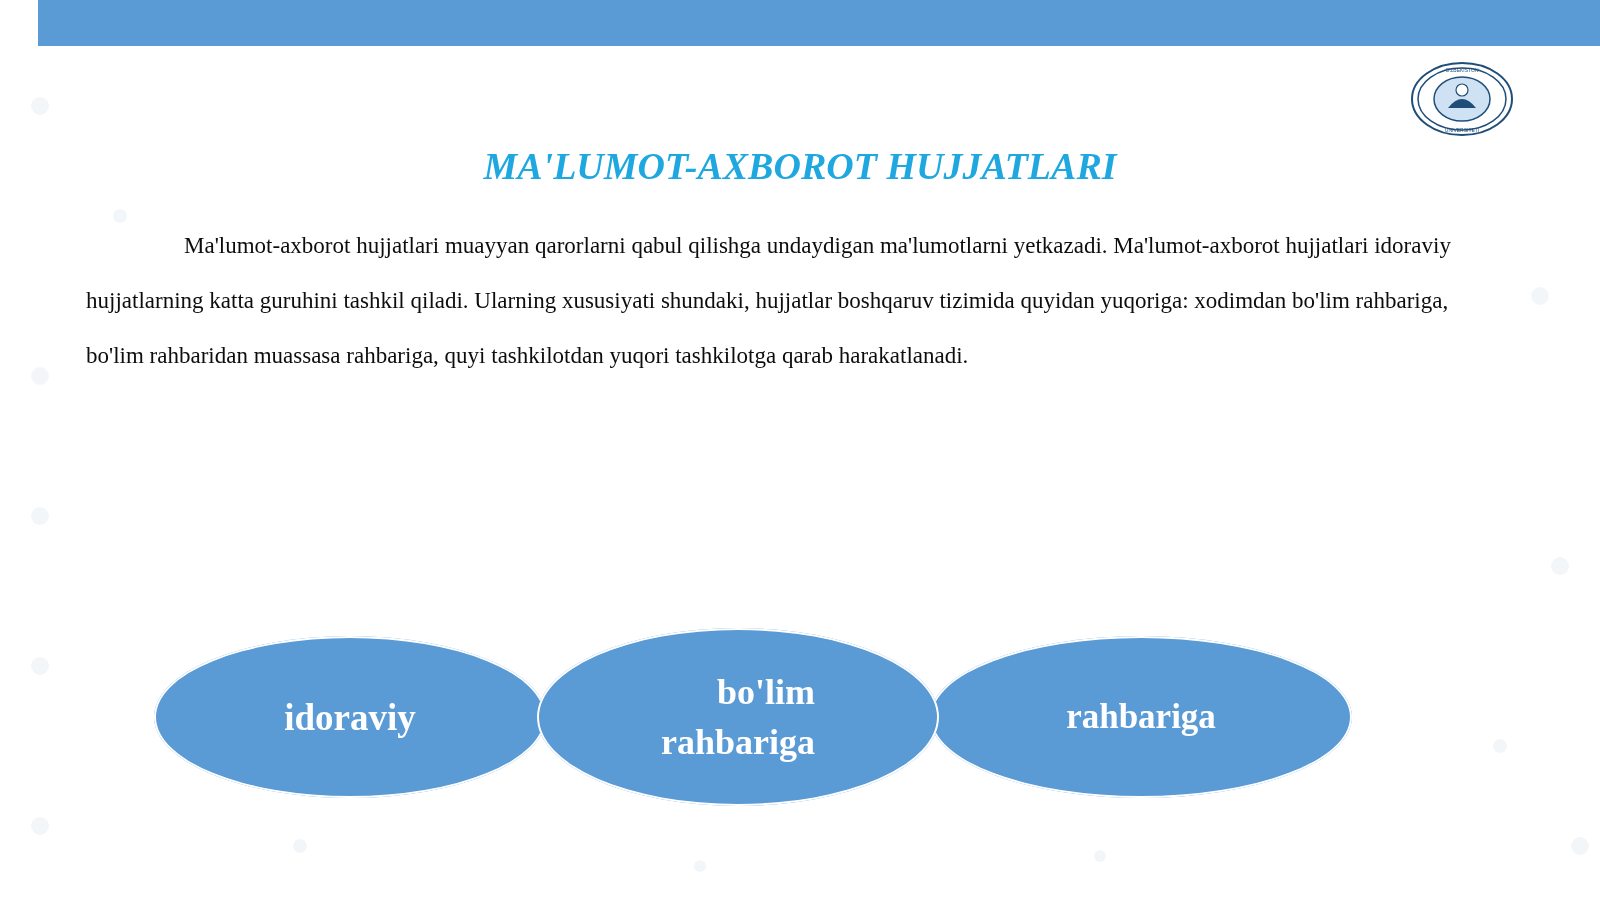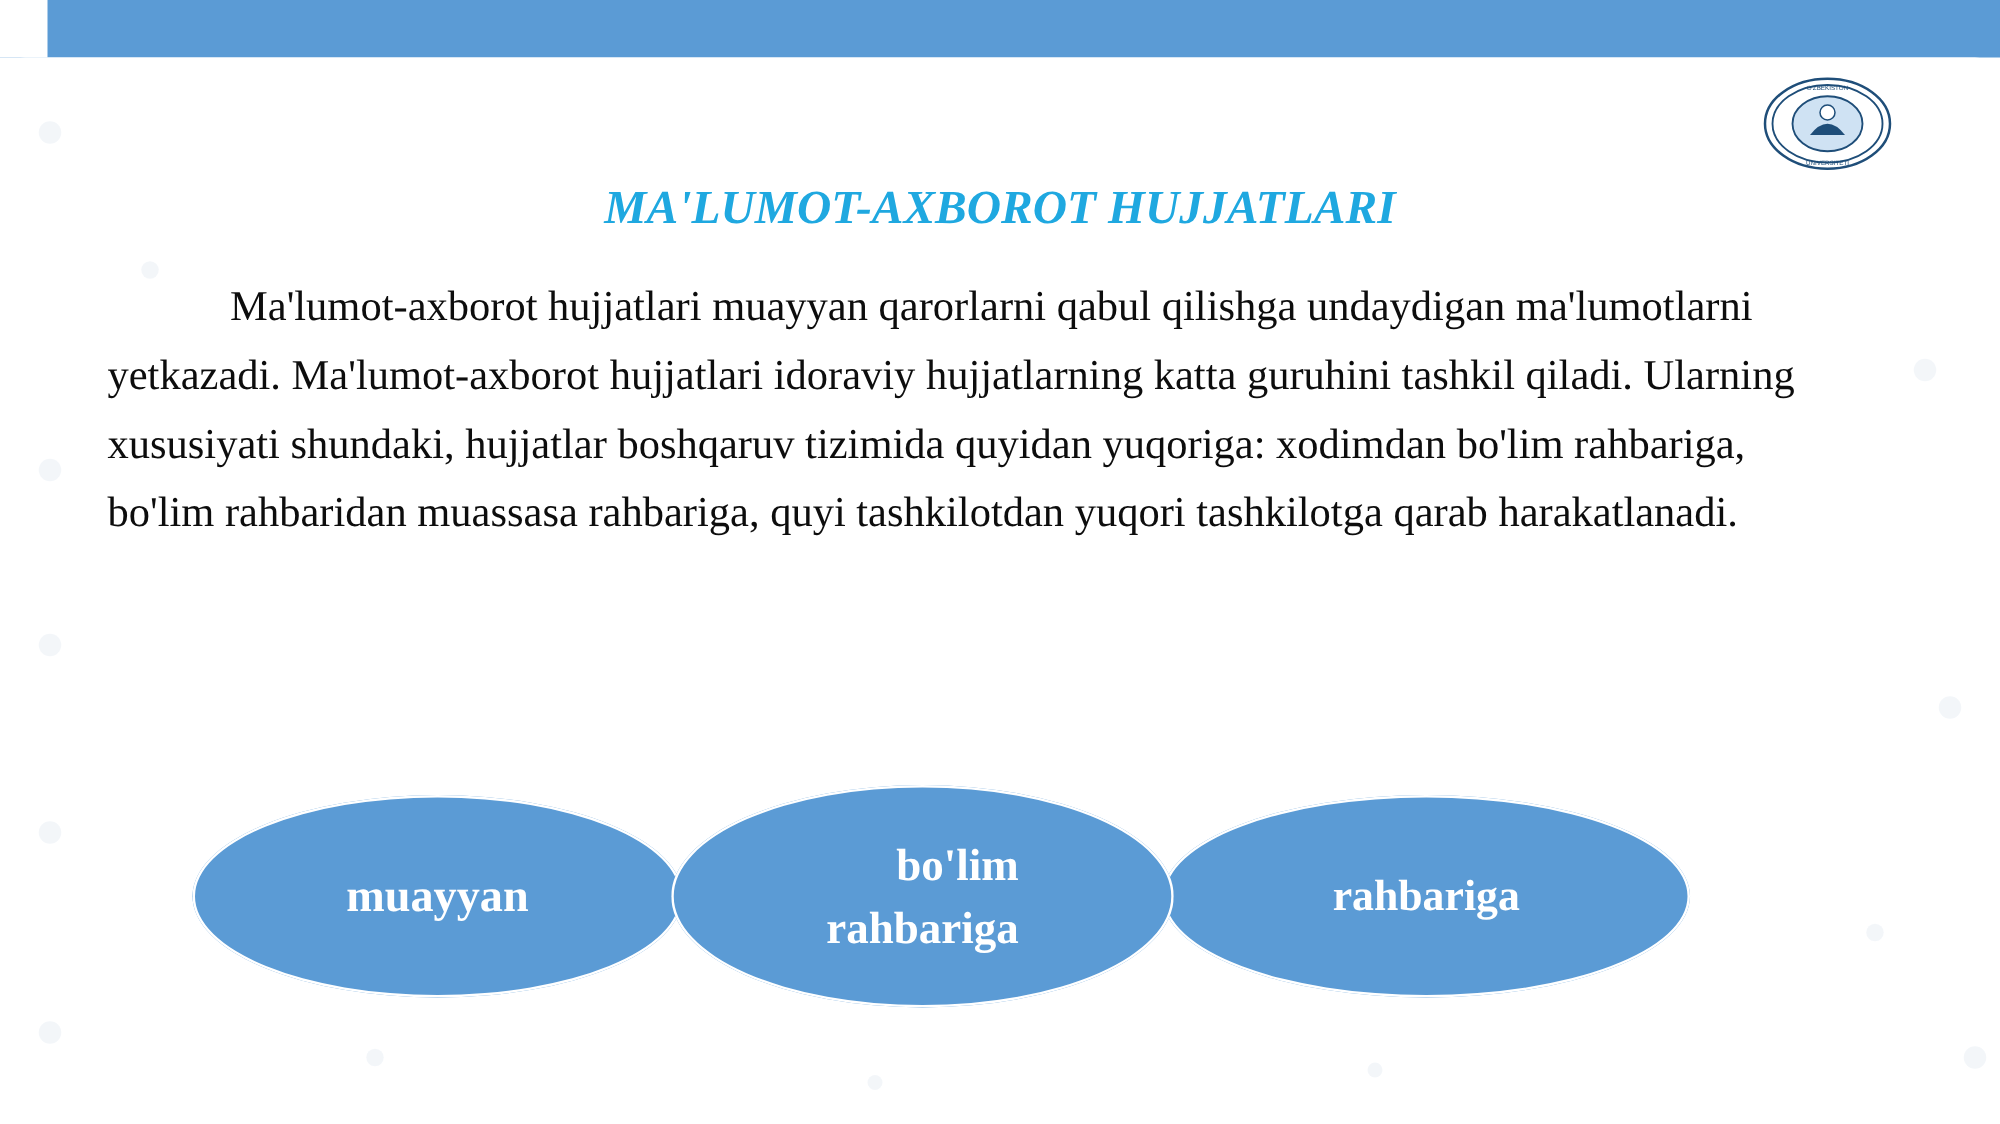"MA'LUMOT-AXBOROT HUJJATLARI" .slide { border-radius: 20px -> none }
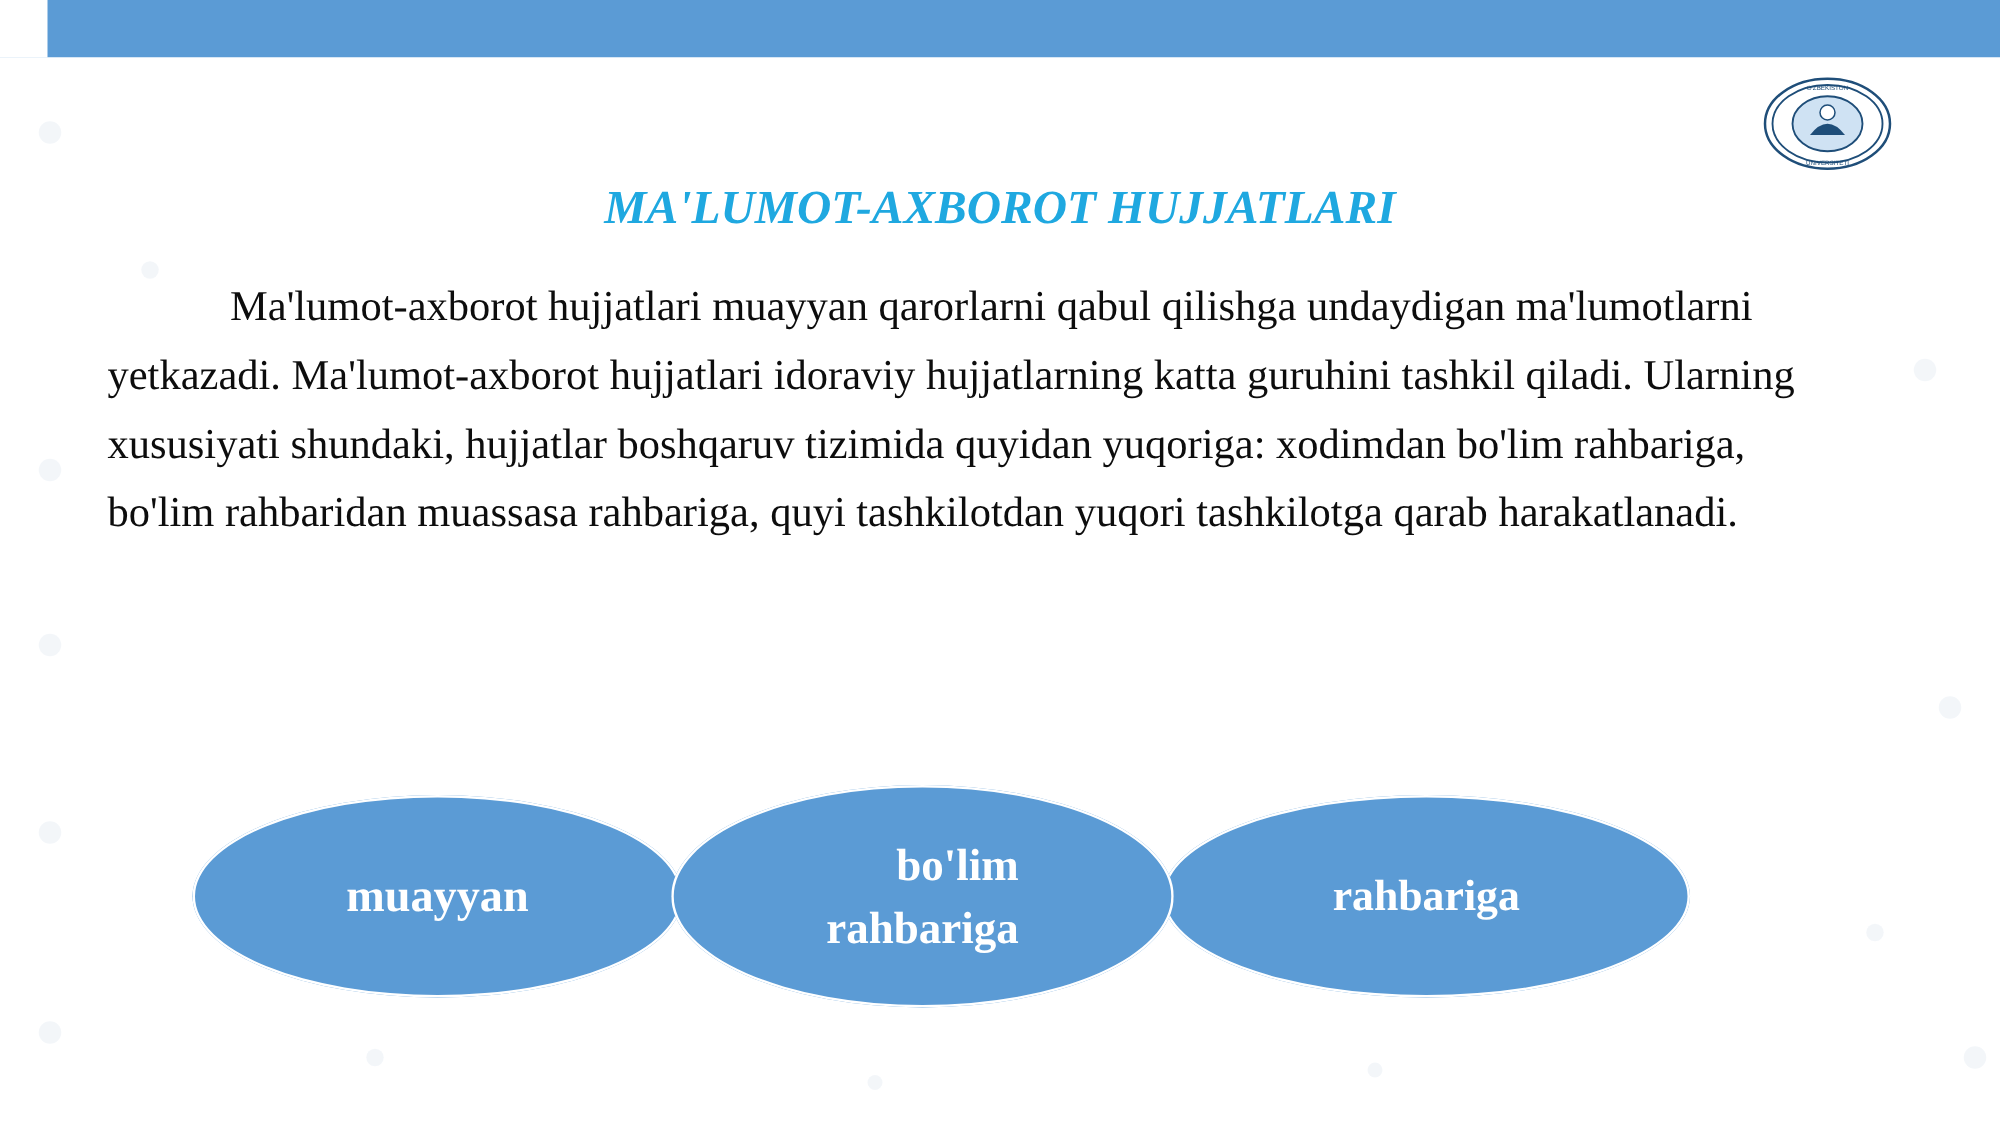"Ma'lumot-axborot hujjatlari muayyan" .body-text { font-size: 34px -> 23px }
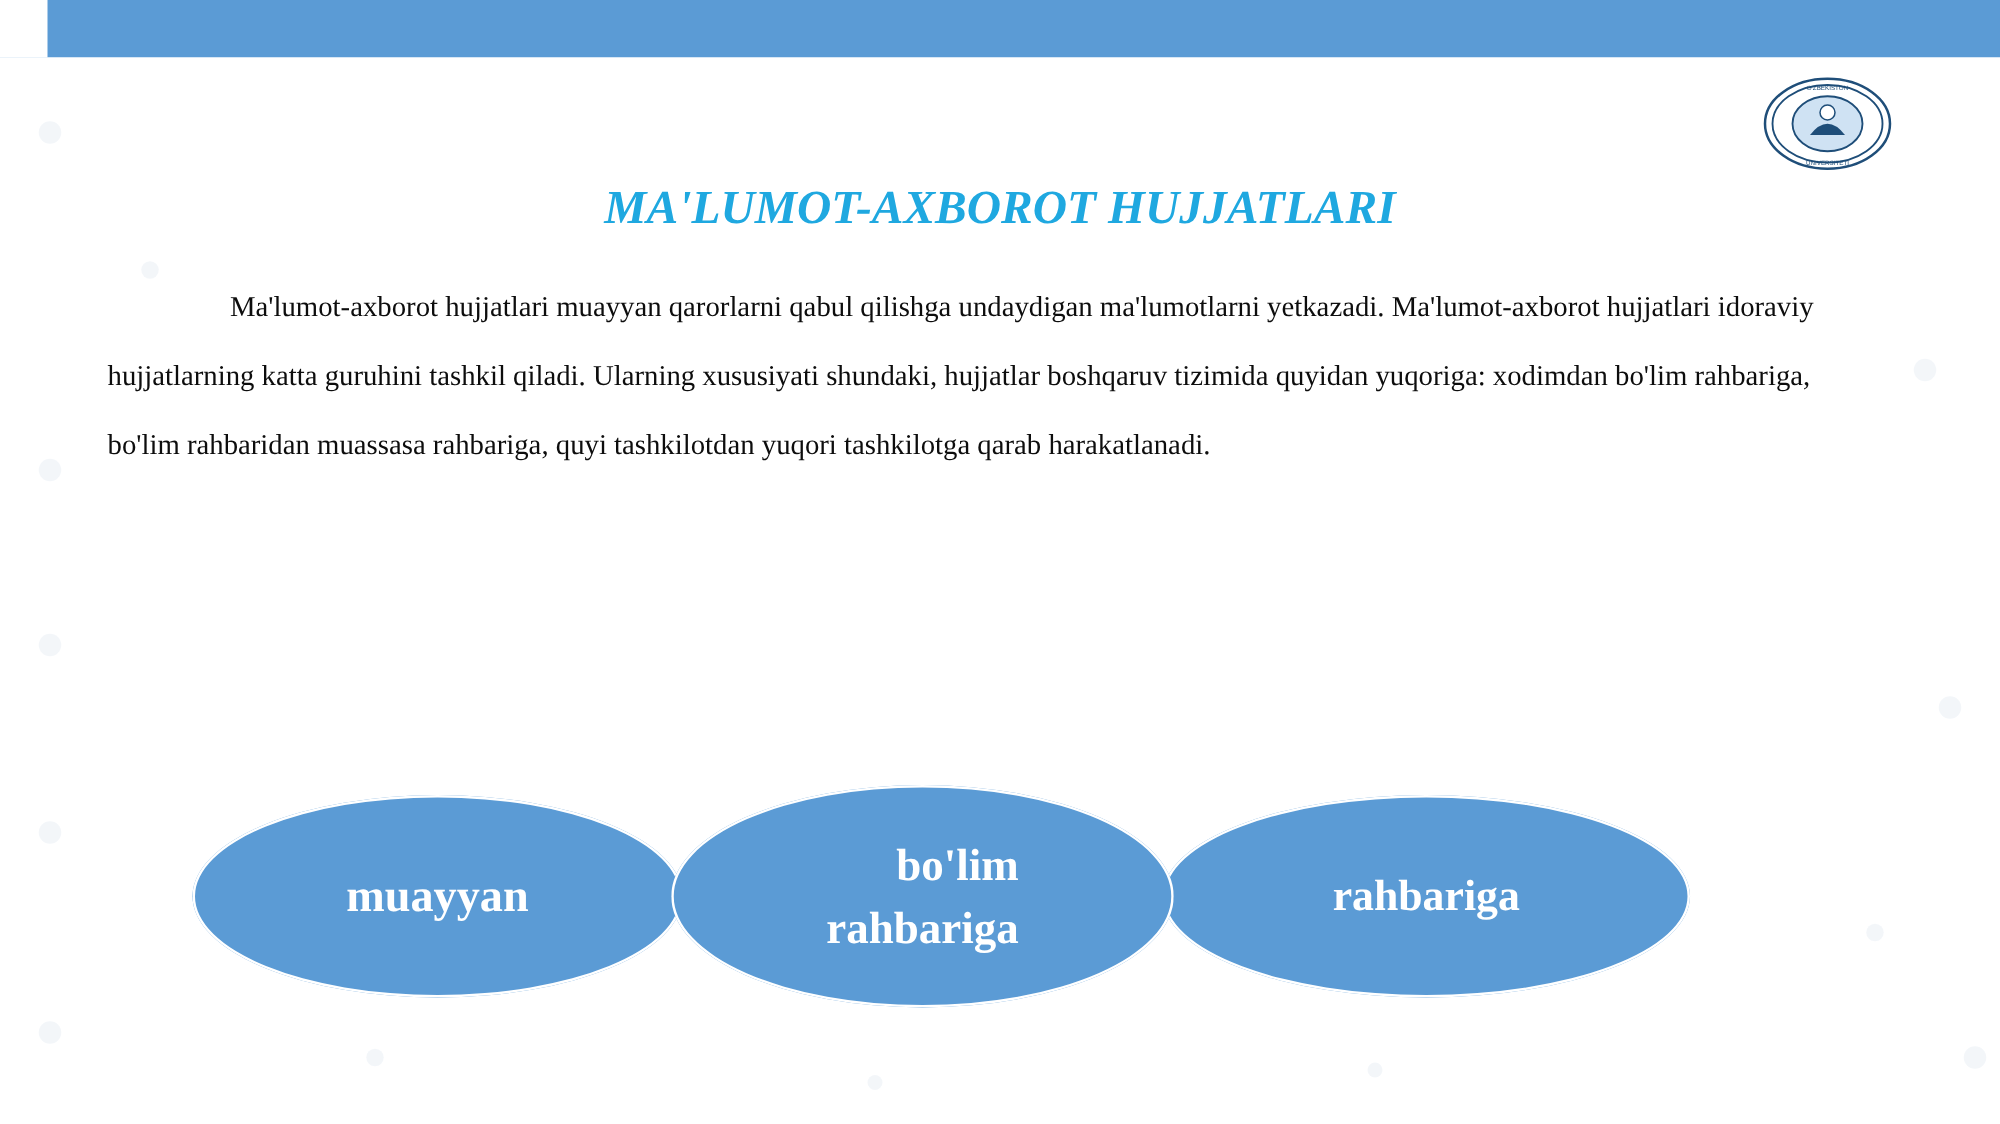"muayyan" span { text: muayyan -> idoraviy }
